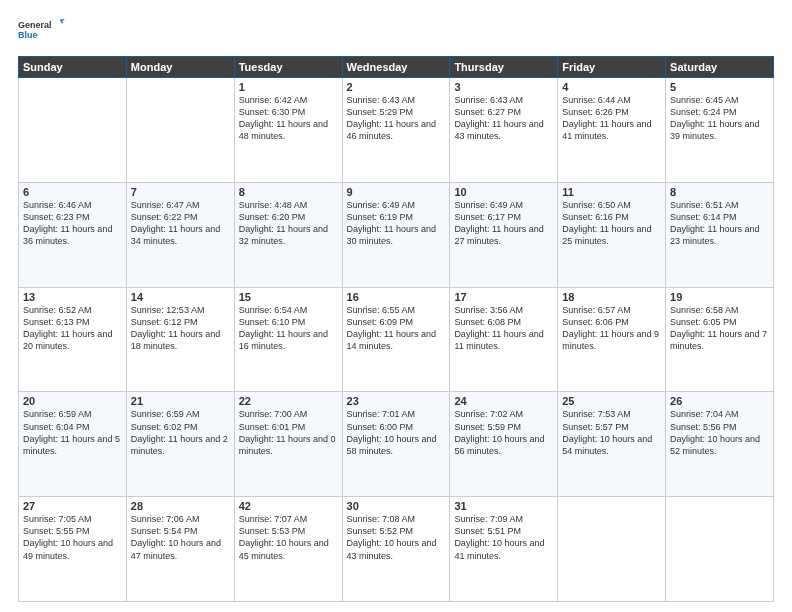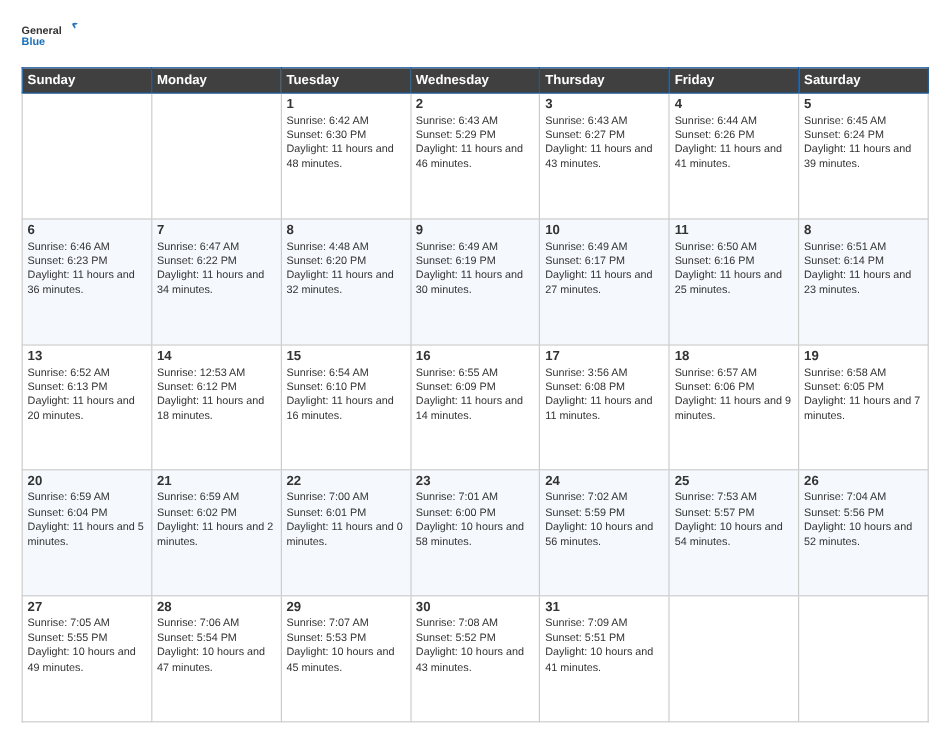"29" span.day-num { text: 29 -> 42 }
